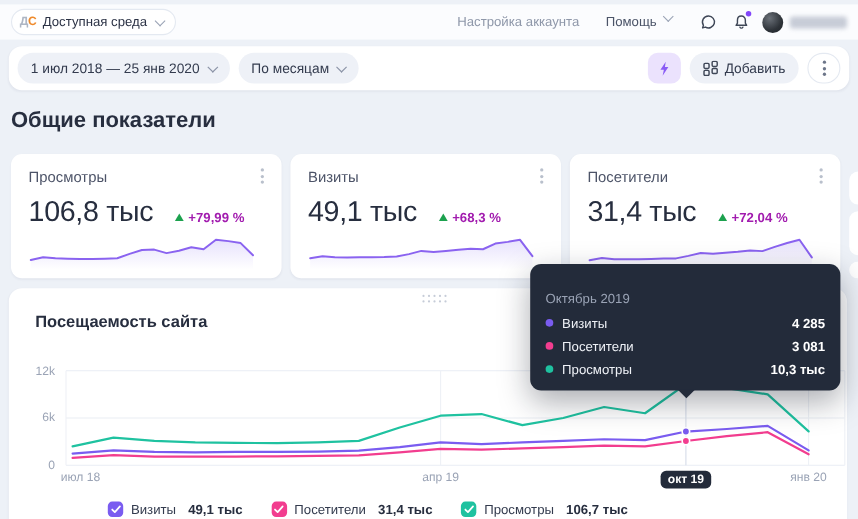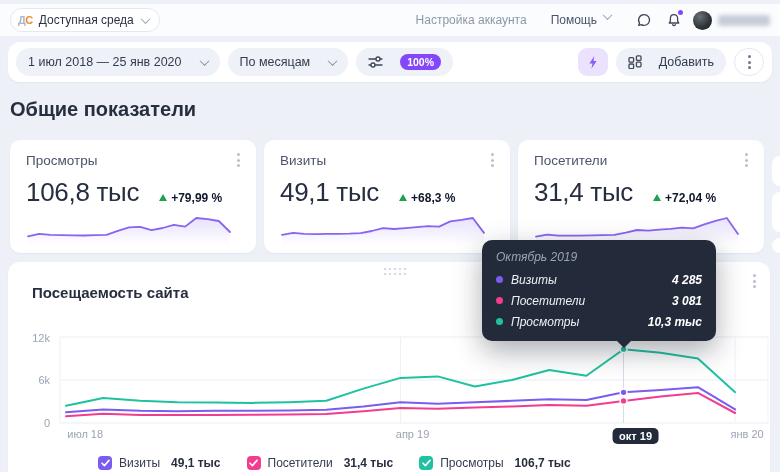"1 июл 2018 — 25" .tool-pill { gap: 17px -> 6px }
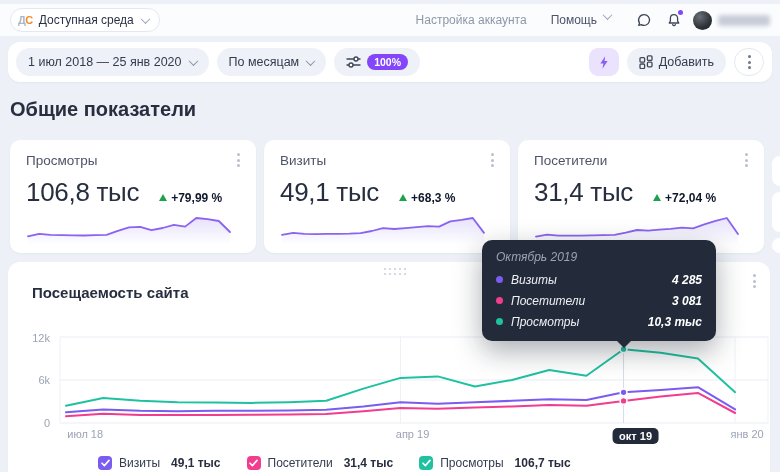"100%" div.tool-pill { html: <div> <svg> <line></line> <circle></circle> <line></line> <circle></circle> </svg> <span>100%</span> </div> -> none }
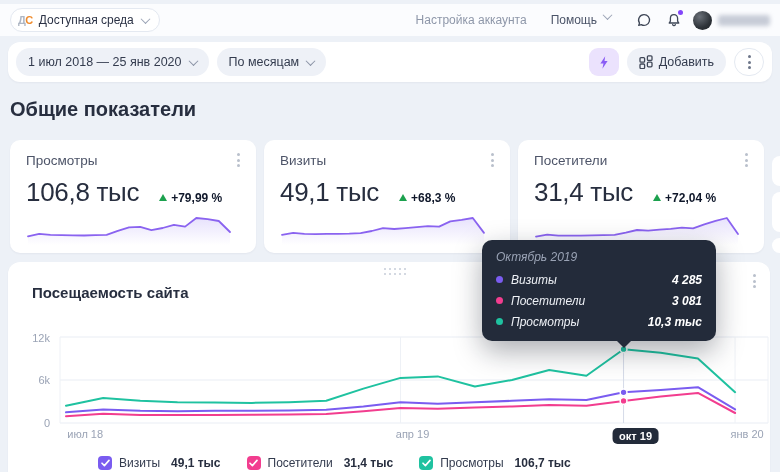"+79,99 %" .delta { color: #0f172a -> #a21caf }
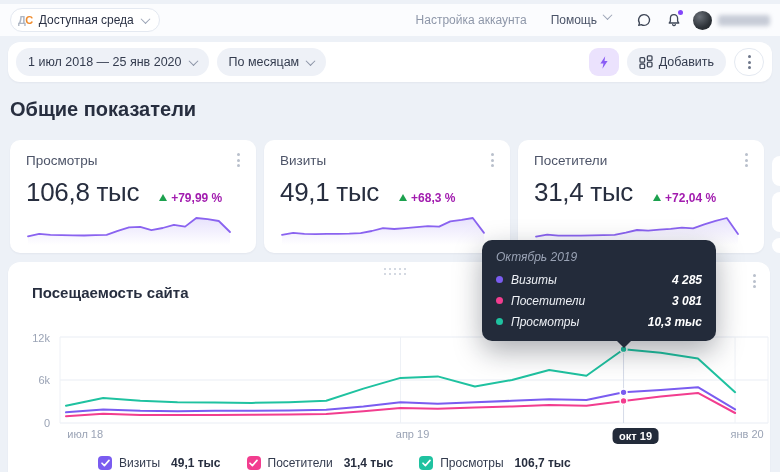"Октябрь 2019" .tooltip { font-style: italic -> none; padding: 10px 14px 9px -> 24px 14px 9px; width: 234px -> 282px }
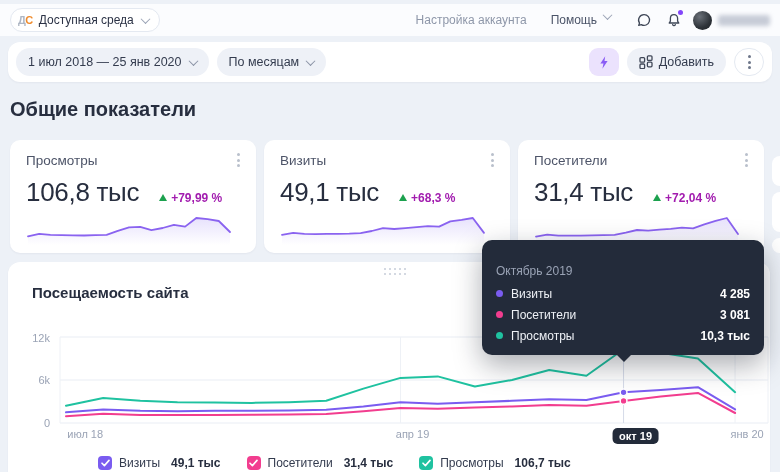"июл 18" .xlabels { left: 12px -> 0 }
